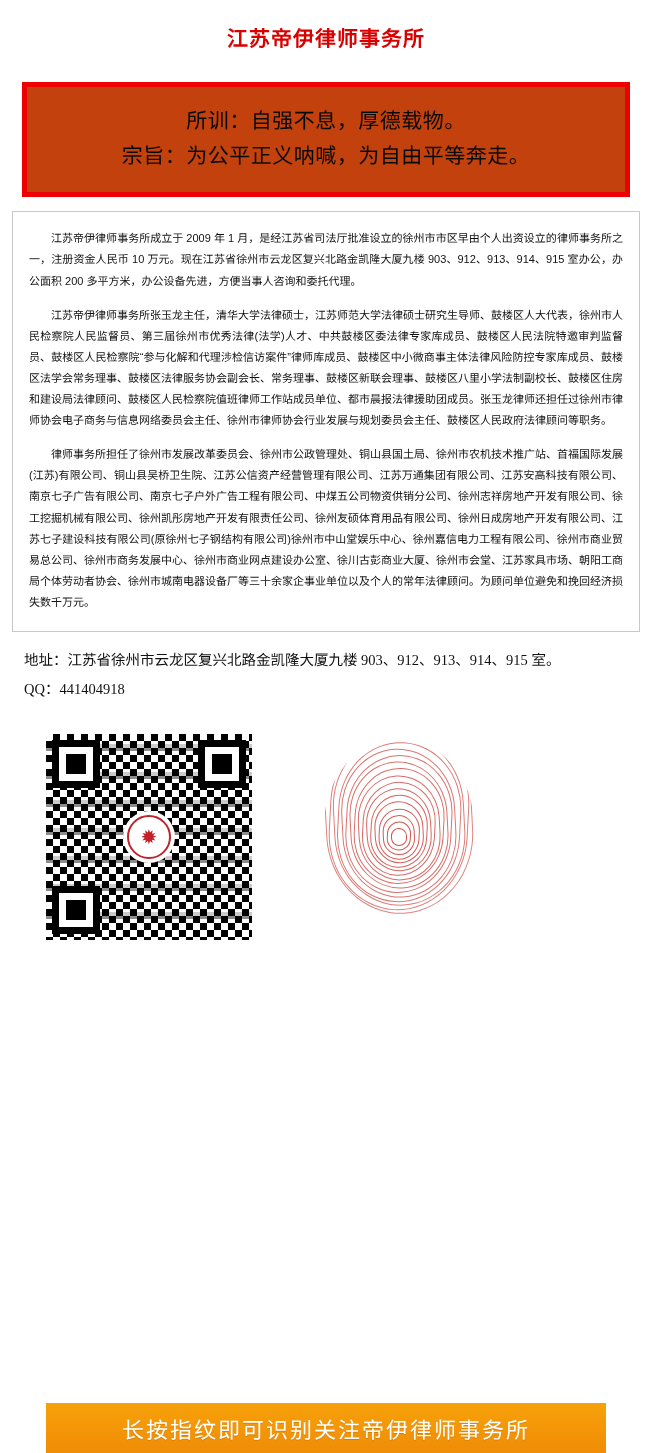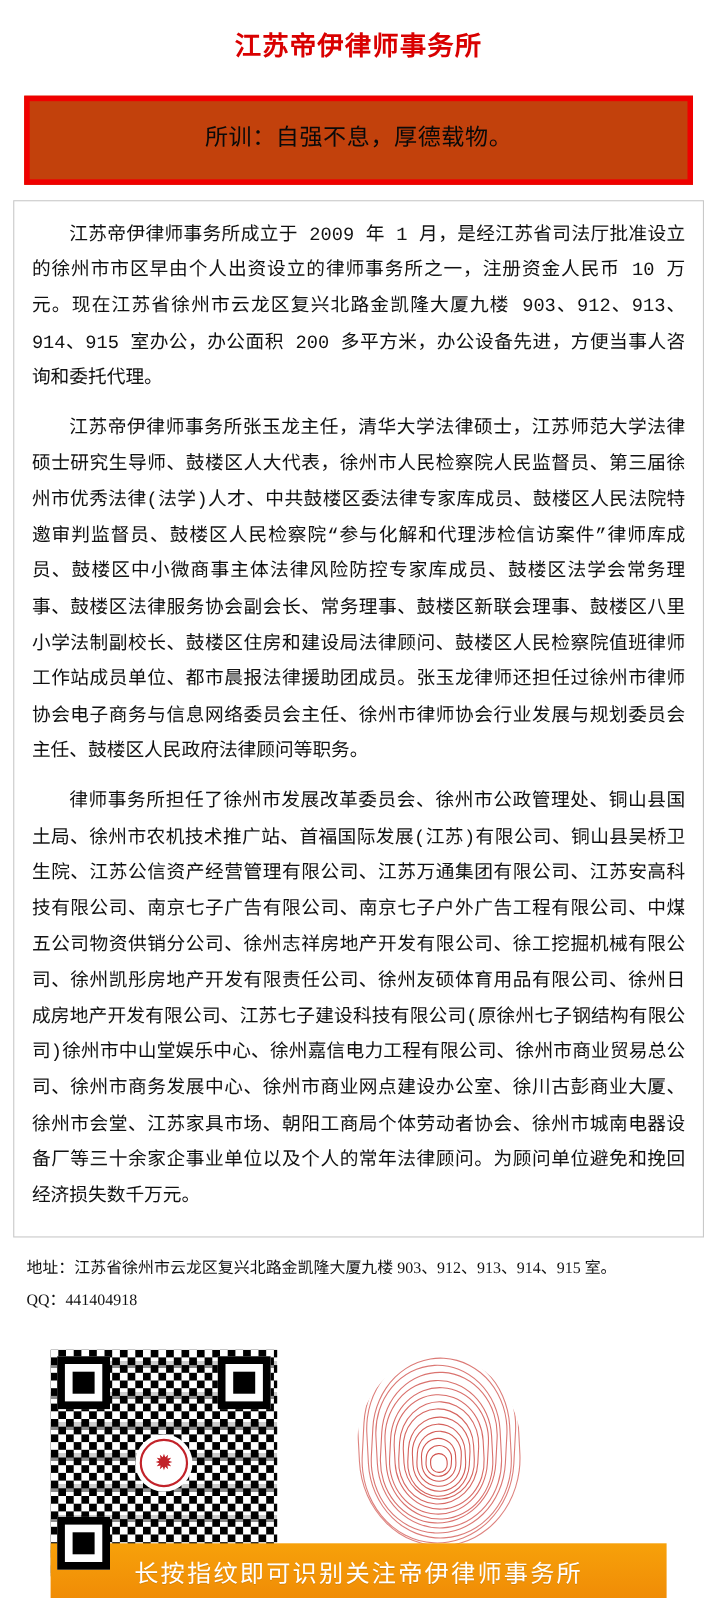"江苏帝伊律师事务所" .title { font-size: 24px -> 21px }
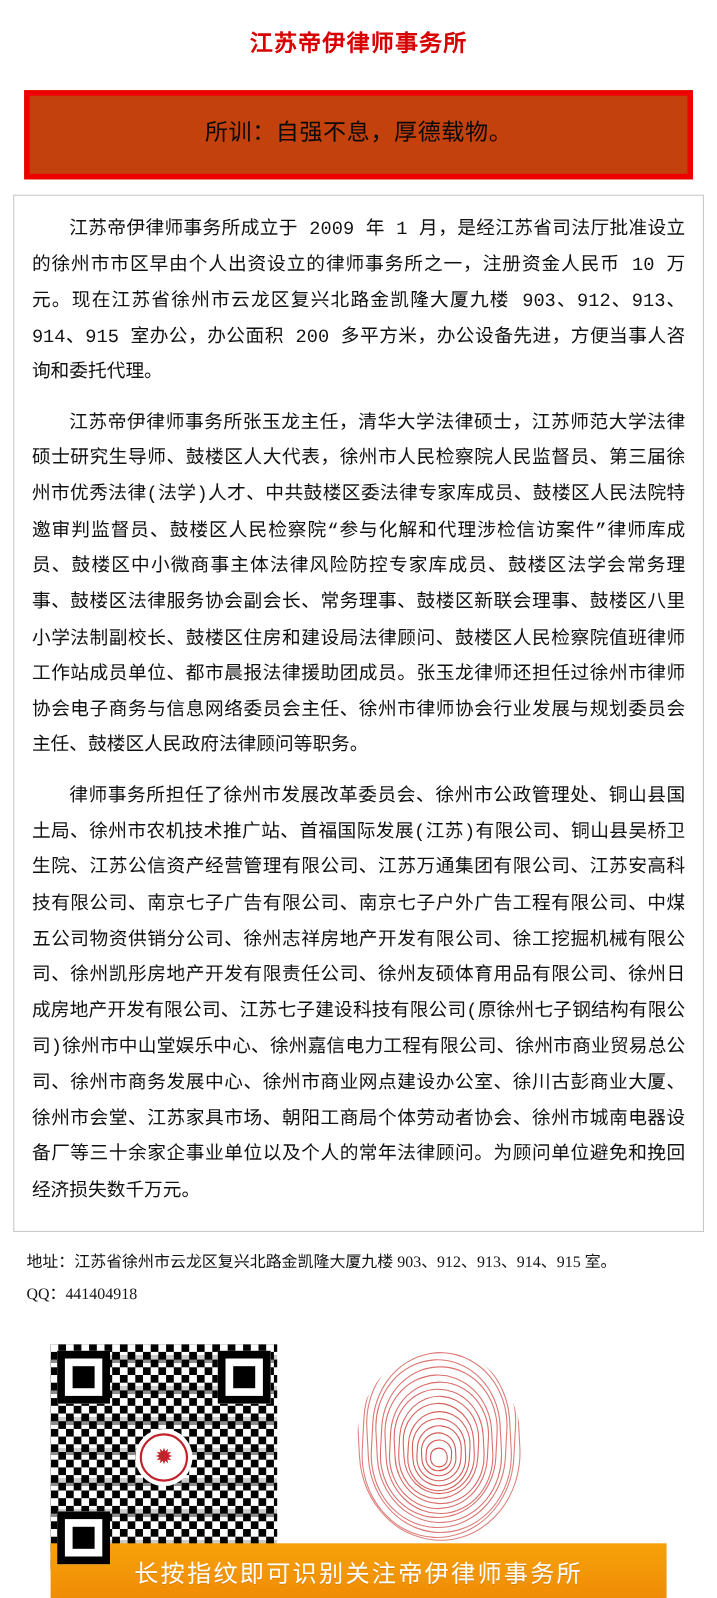"宗旨：为公平正义呐喊，为自由平等奔走。" div.motto-line { html: none -> <div>宗旨：为公平正义呐喊，为自由平等奔走。</div> }
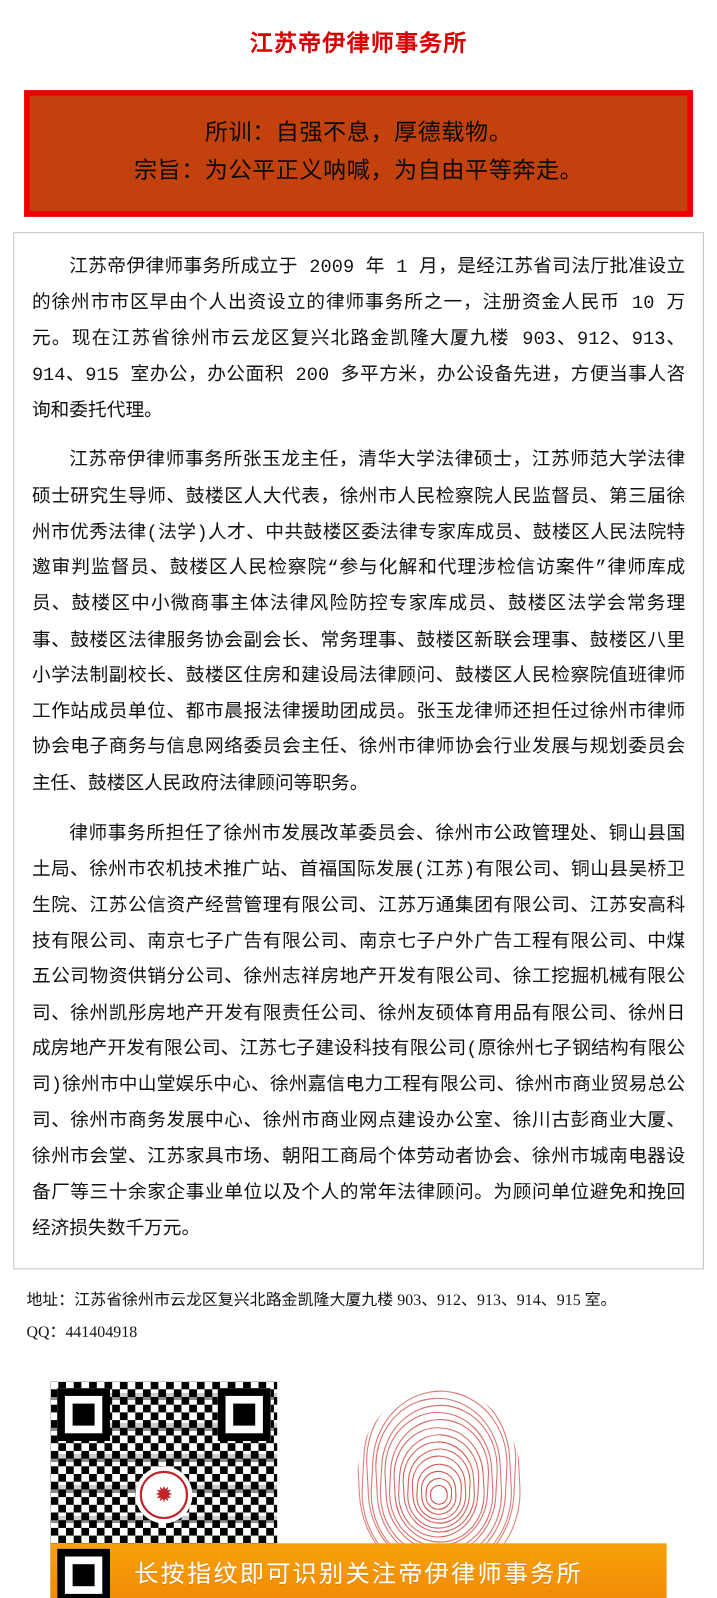"江苏帝伊律师事务所成立于 2009 年 1" .para { font-family: Liberation Mono, monospace -> Liberation Sans, sans-serif; font-size: 17px -> 11px }
